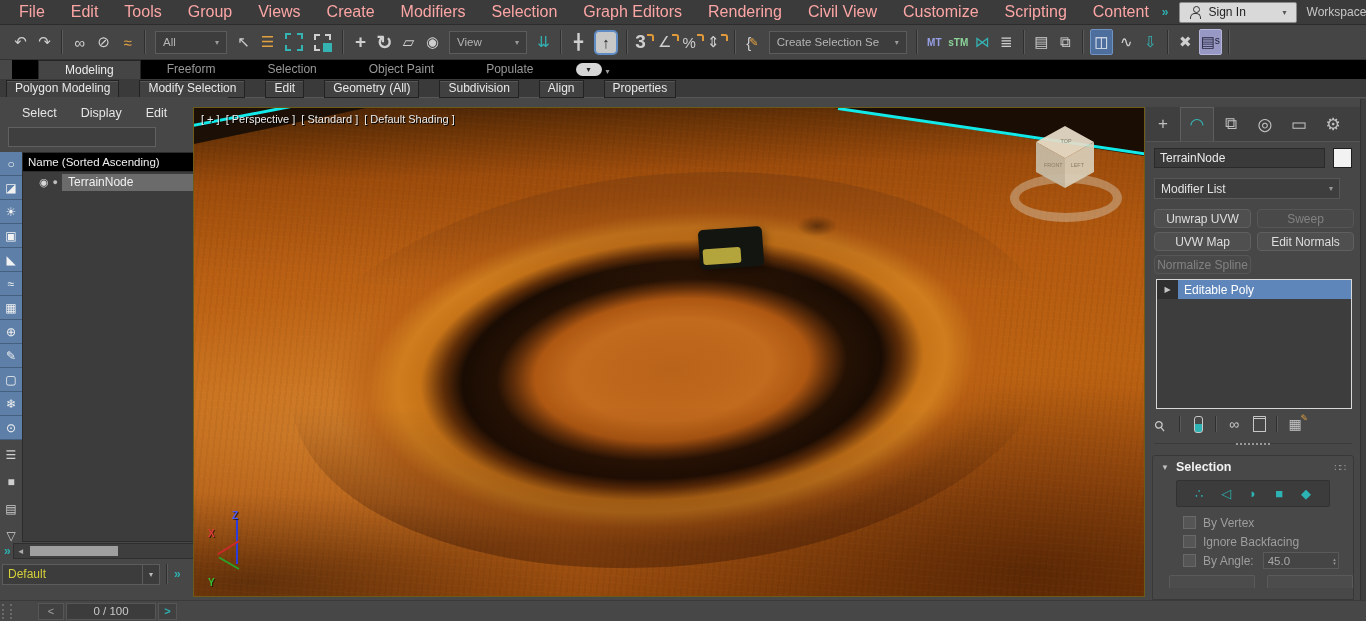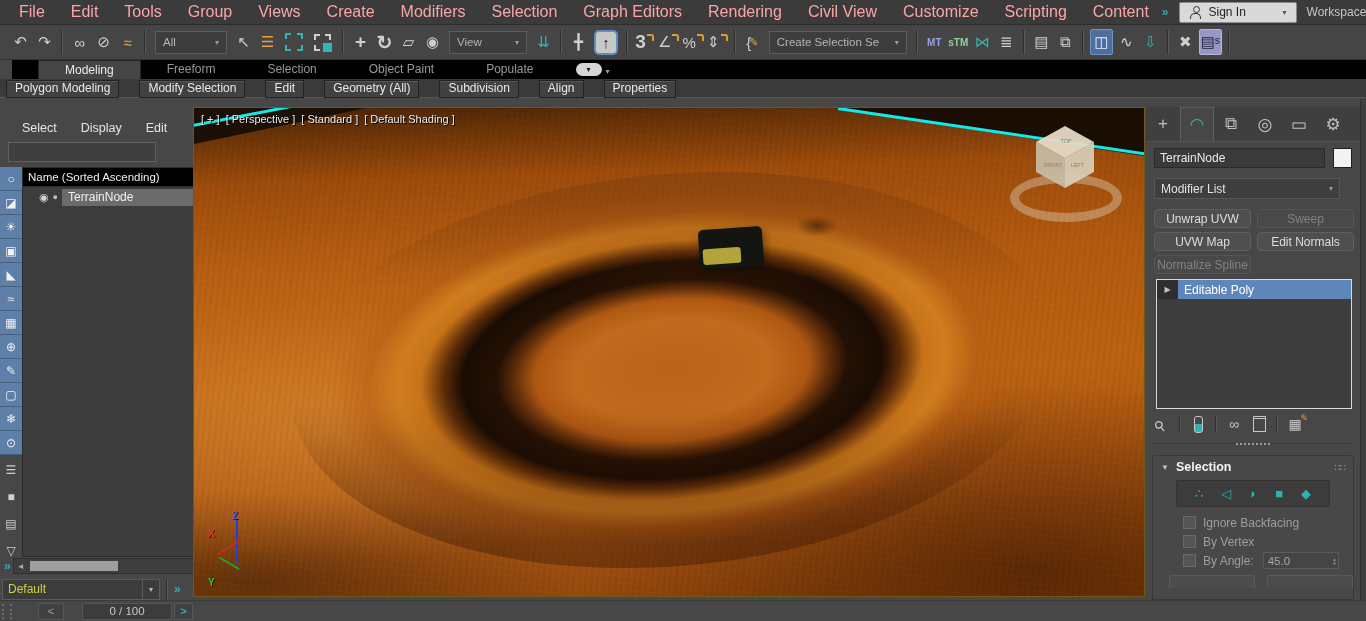"Select" #sceneExplorer { top: 112px -> 97px }
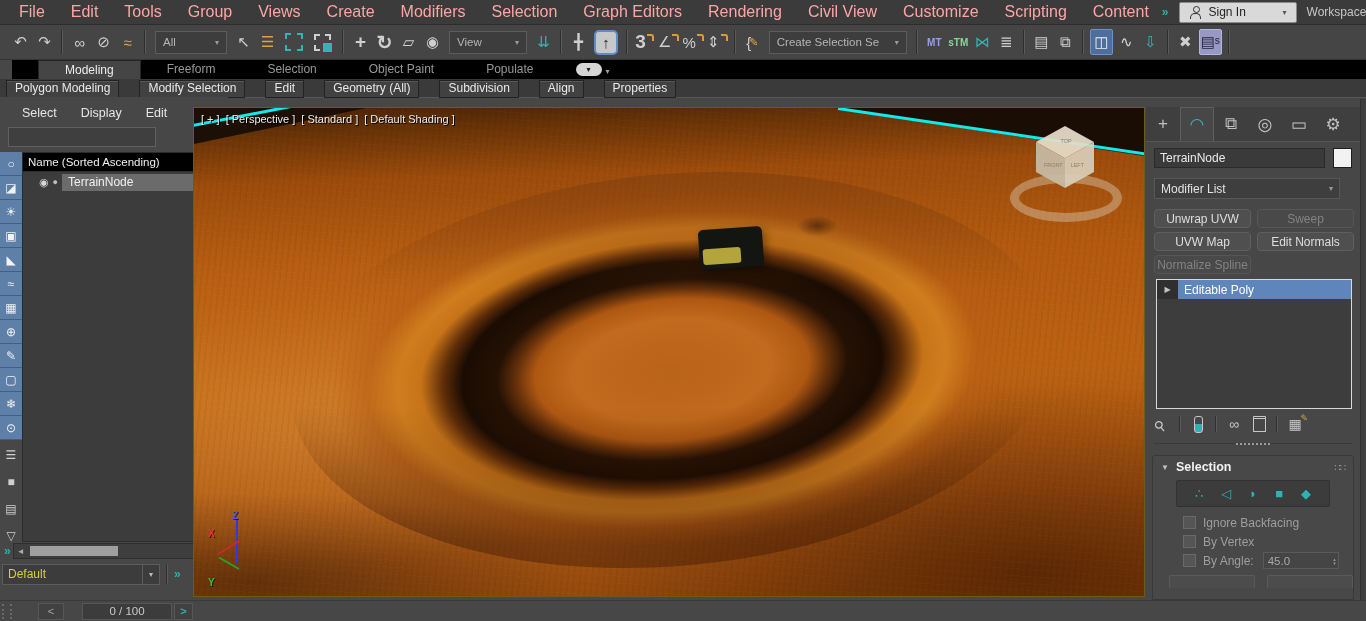"Ignore Backfacing" div.chk-row { order: before "By Vertex" -> after "By Vertex" }
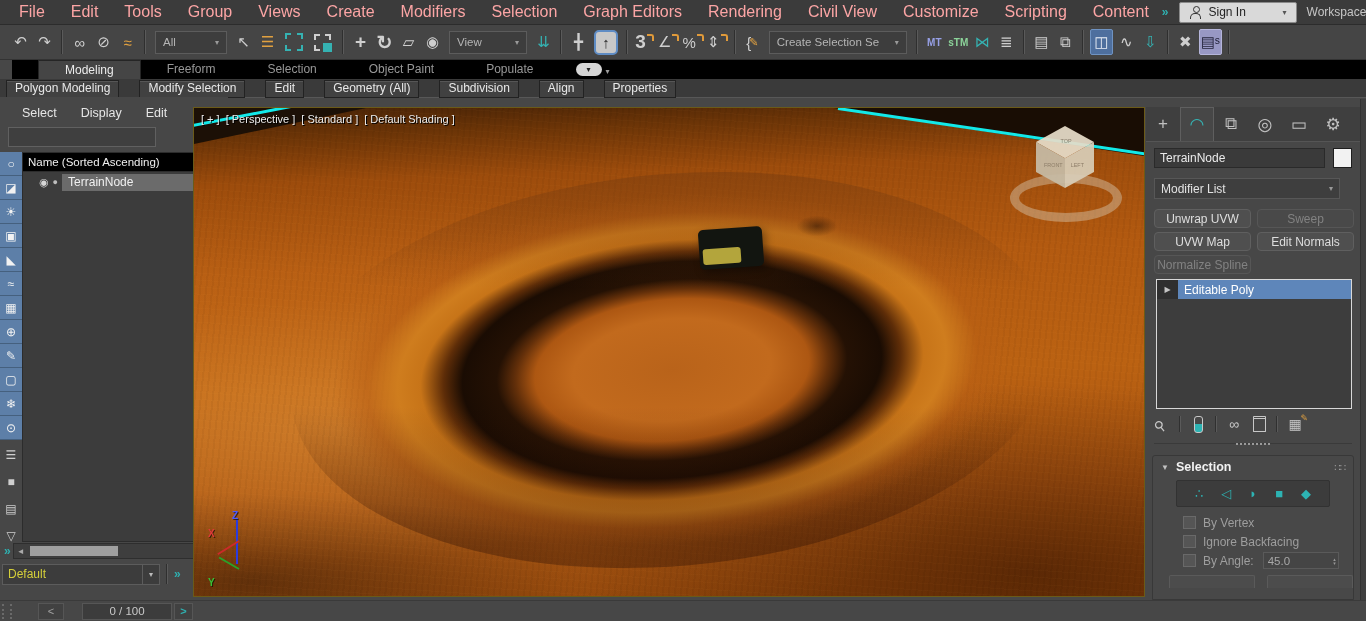"0 / 100" .bb-frame { margin-left: 18px -> 2px }
